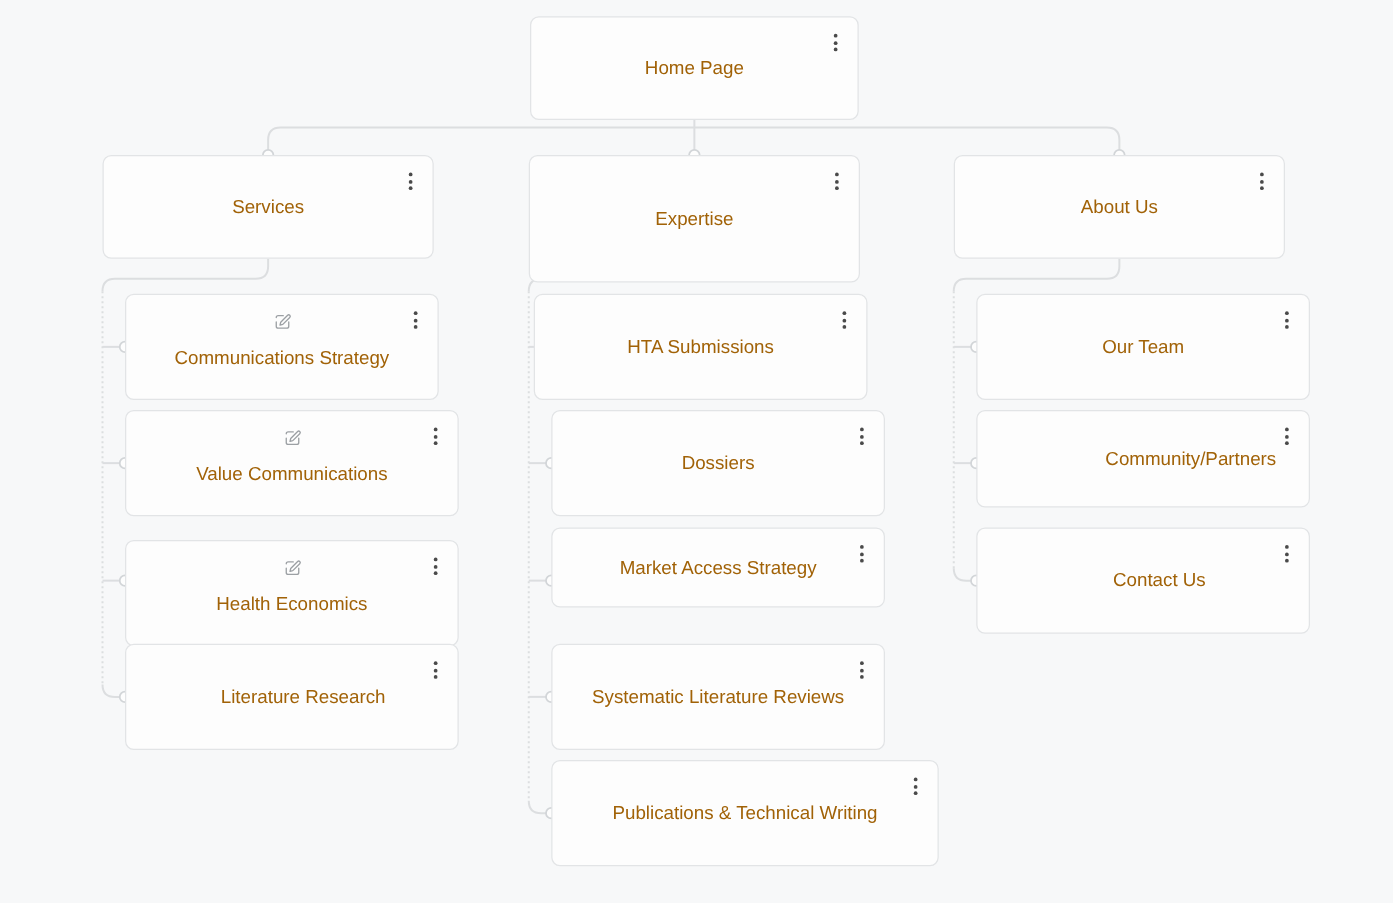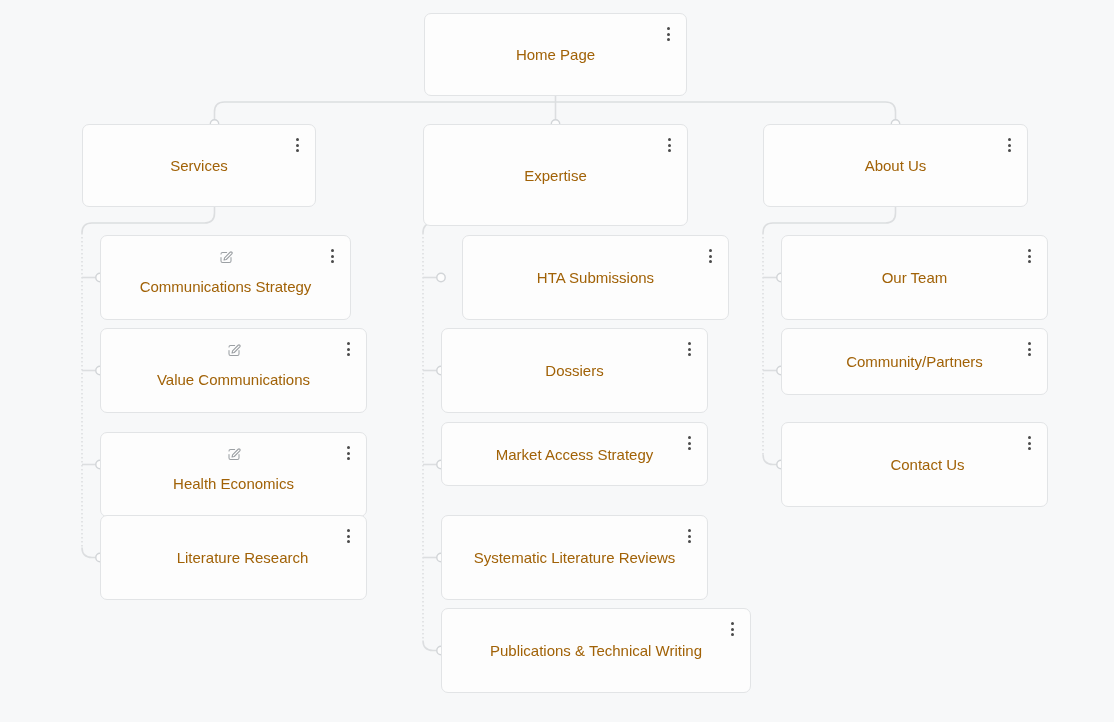"Services" div.node { width: 234px -> 265px }
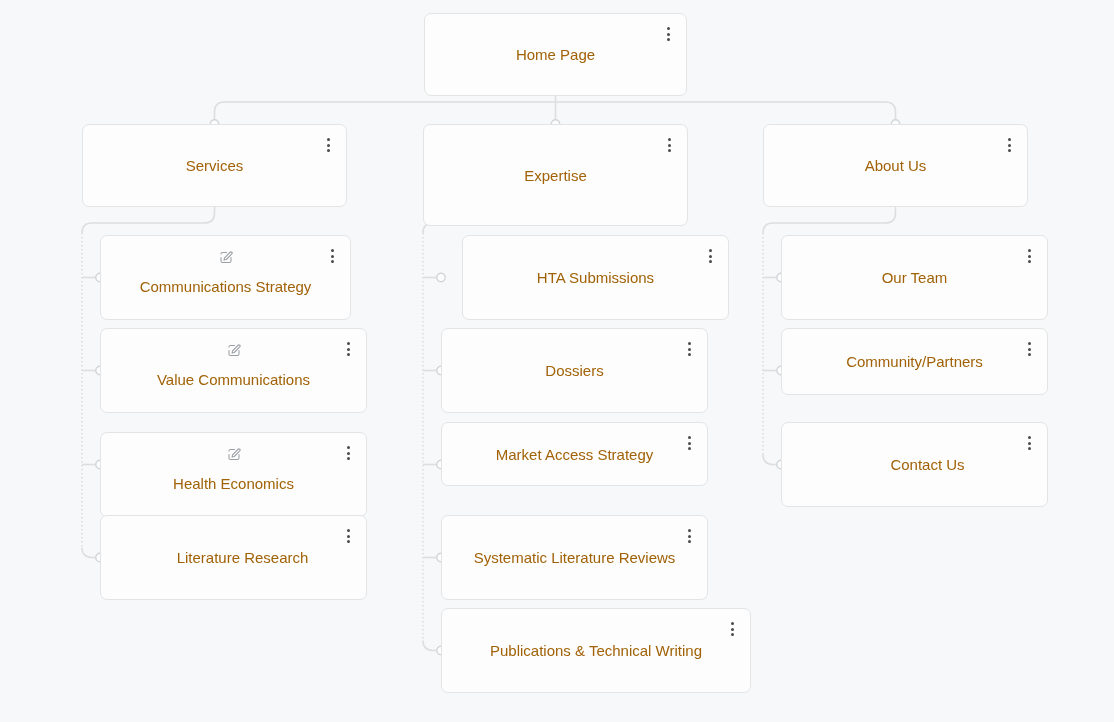"HTA Submissions" div.node { left: 462px -> 427px }
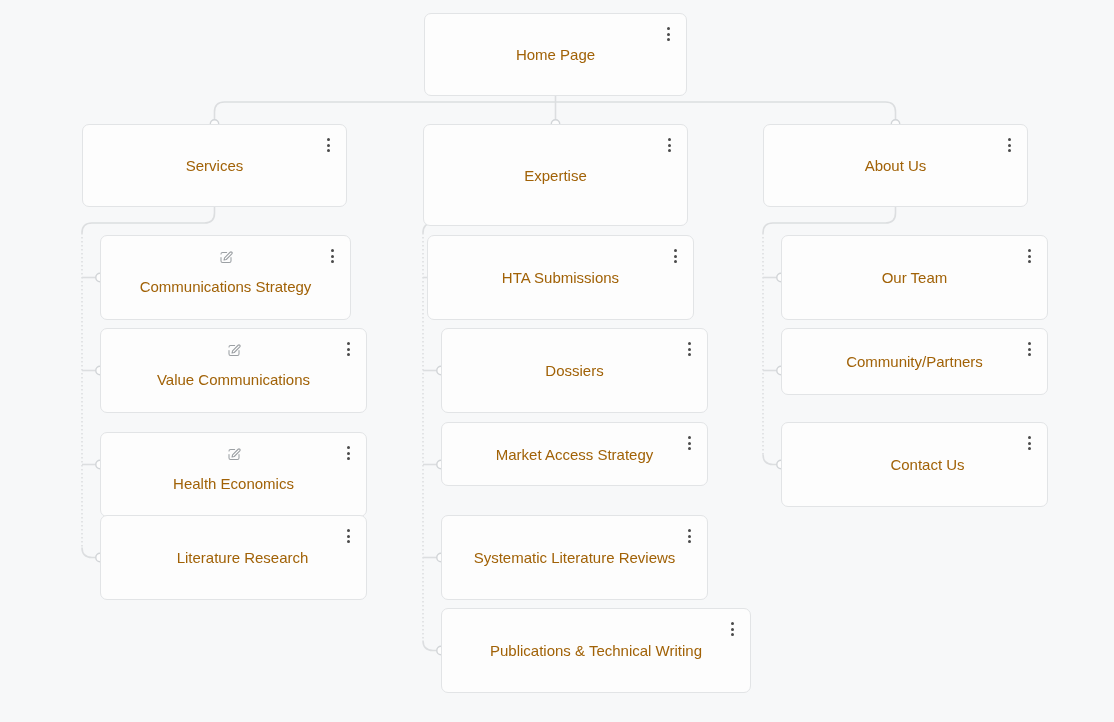"Community/Partners" div.node { height: 67px -> 78px; justify-content: none -> flex-end }
